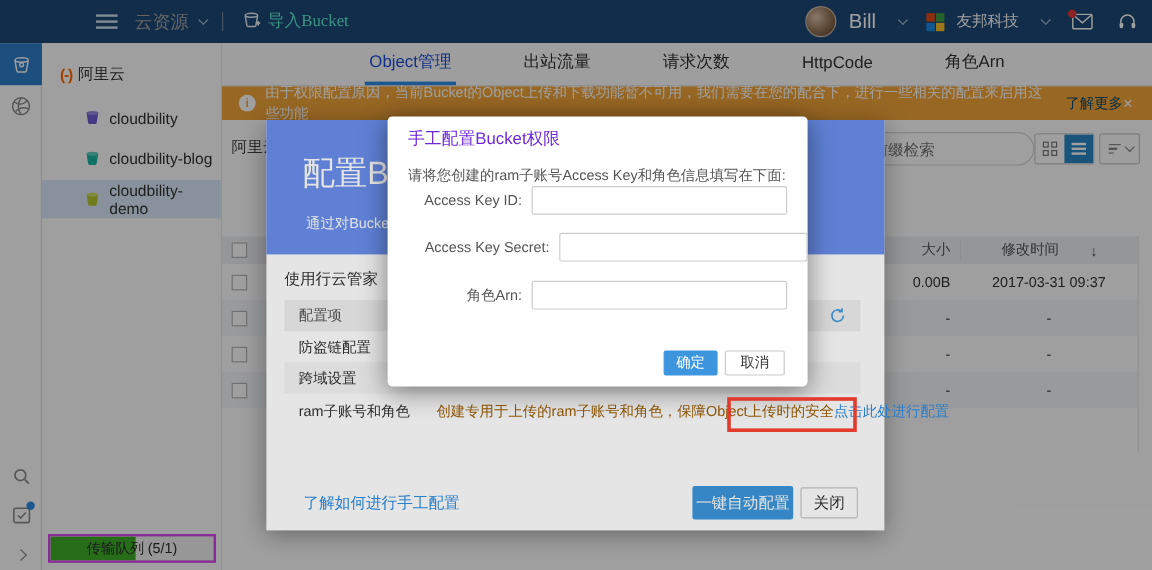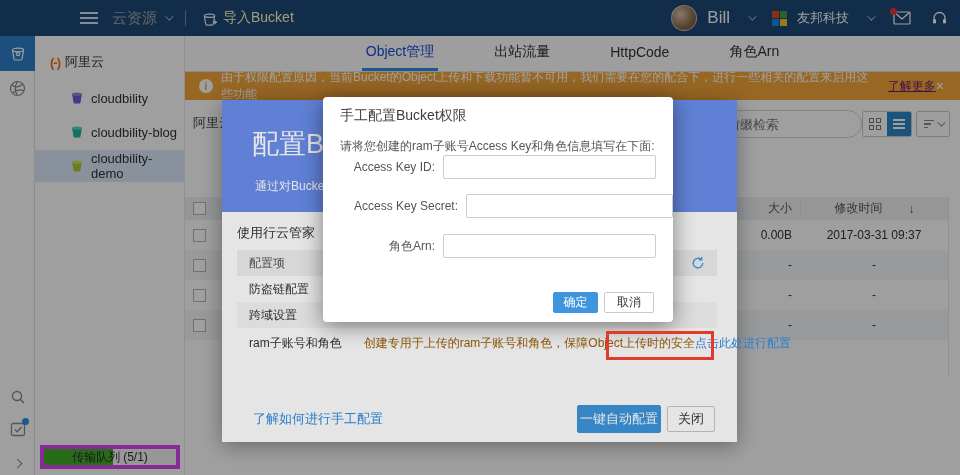"导入Bucket" .import-btn { align-items: flex-end -> flex-start; color: #fef9c3 -> #5eead4; font-family: none -> Liberation Serif, serif }
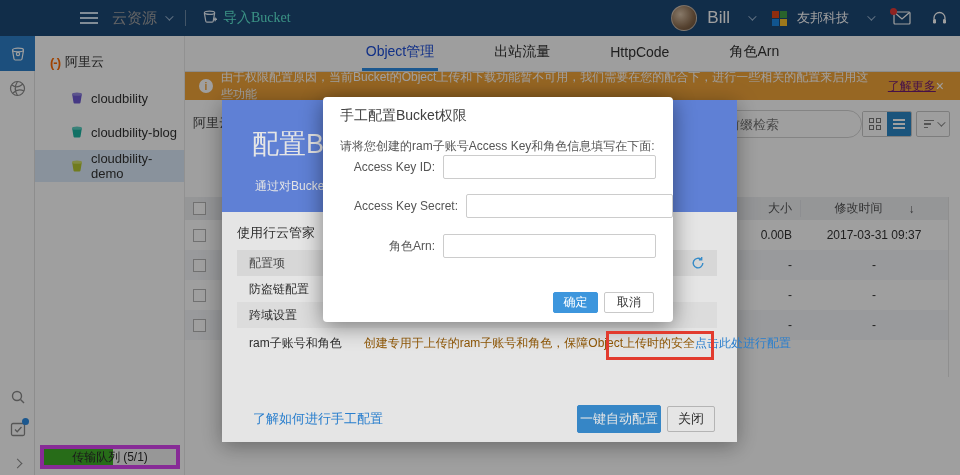"请求次数" div.tab { html: none -> <div>请求次数</div> }
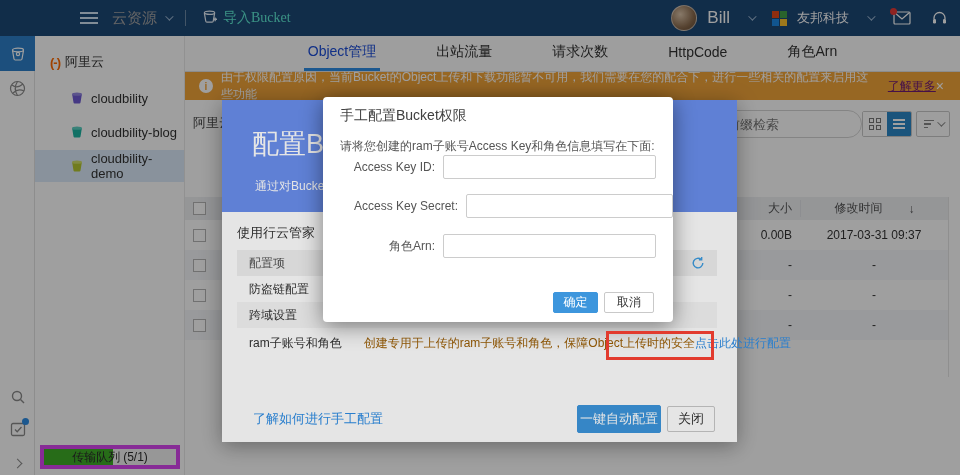"了解更多" .banner-link { color: #701a75 -> #0c4a6e; text-decoration: underline -> none }
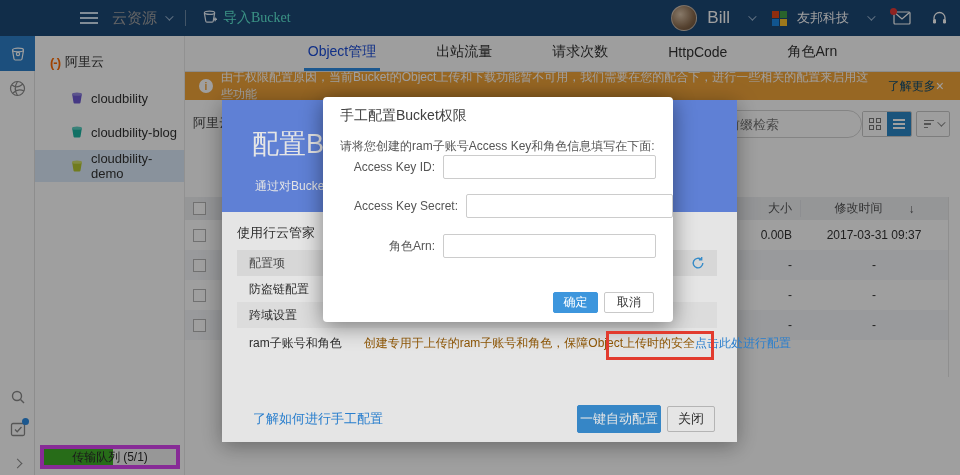"手工配置Bucket权限" .man-title { color: #404040 -> #6d28d9 }
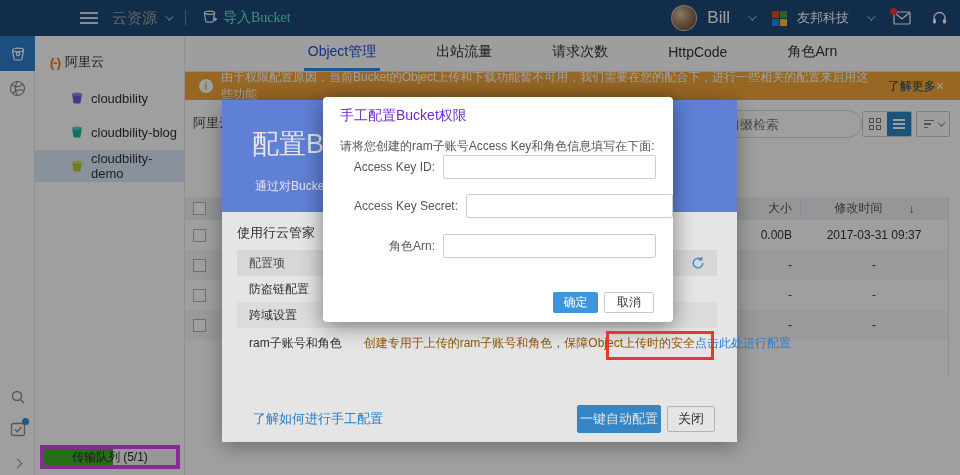"传输队列" .transfer { border: 4px solid #d946ef -> 2px solid #d946ef }
